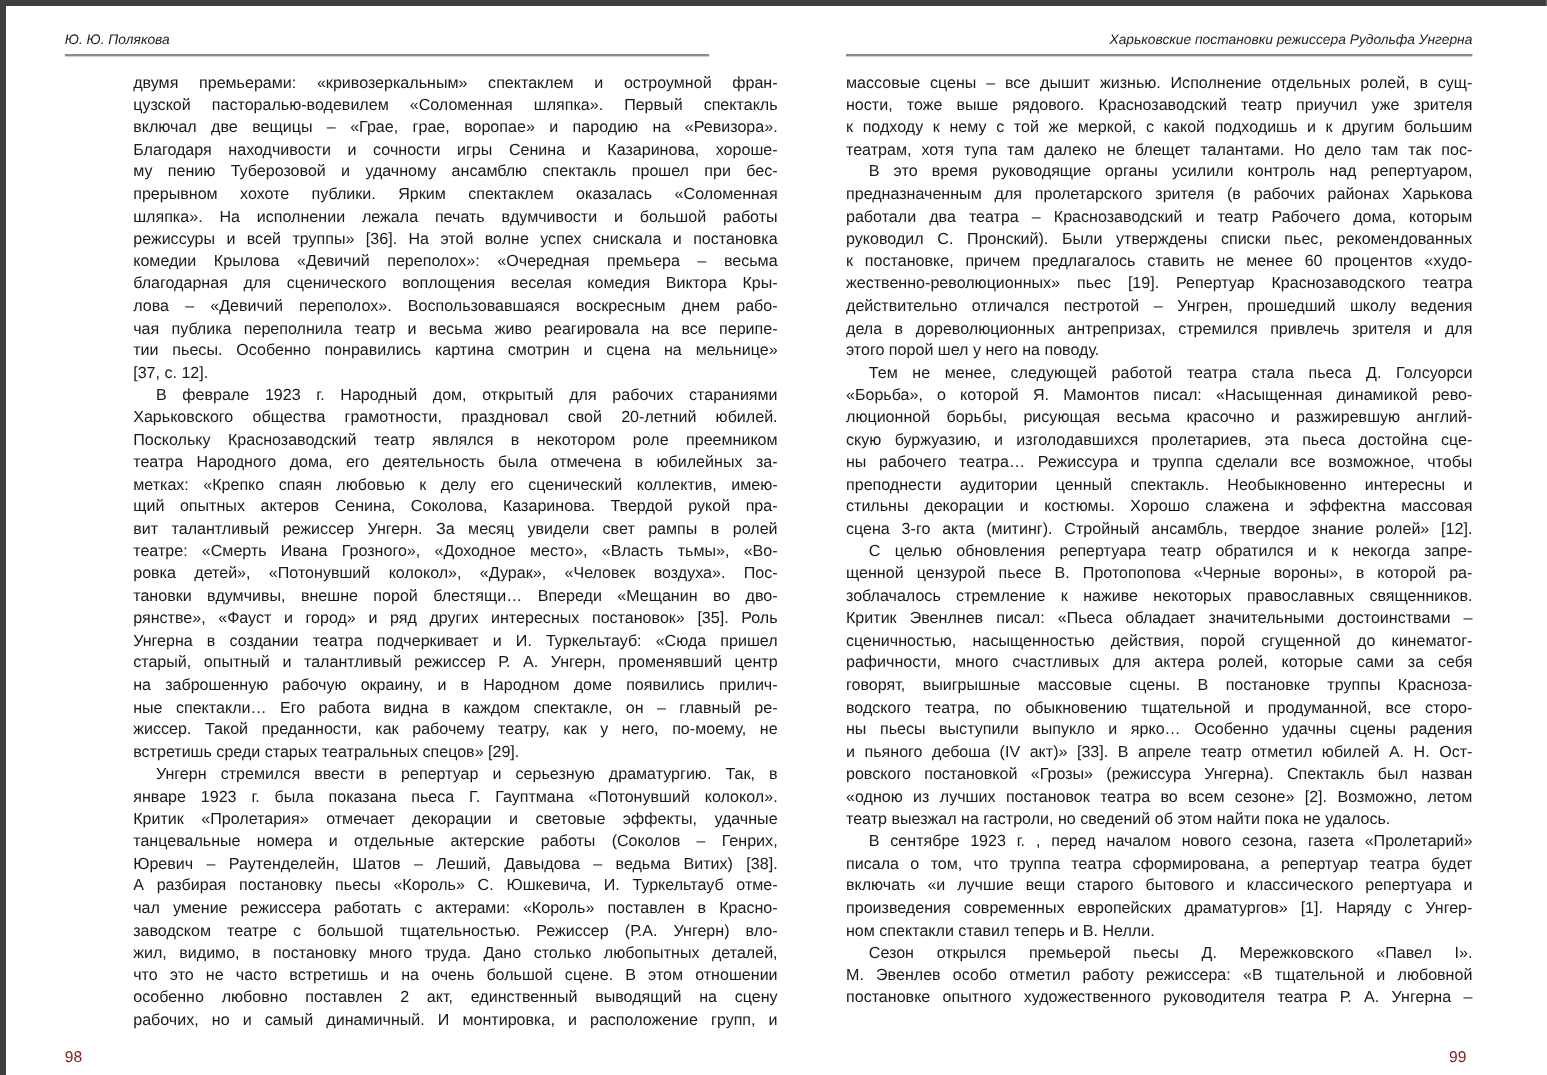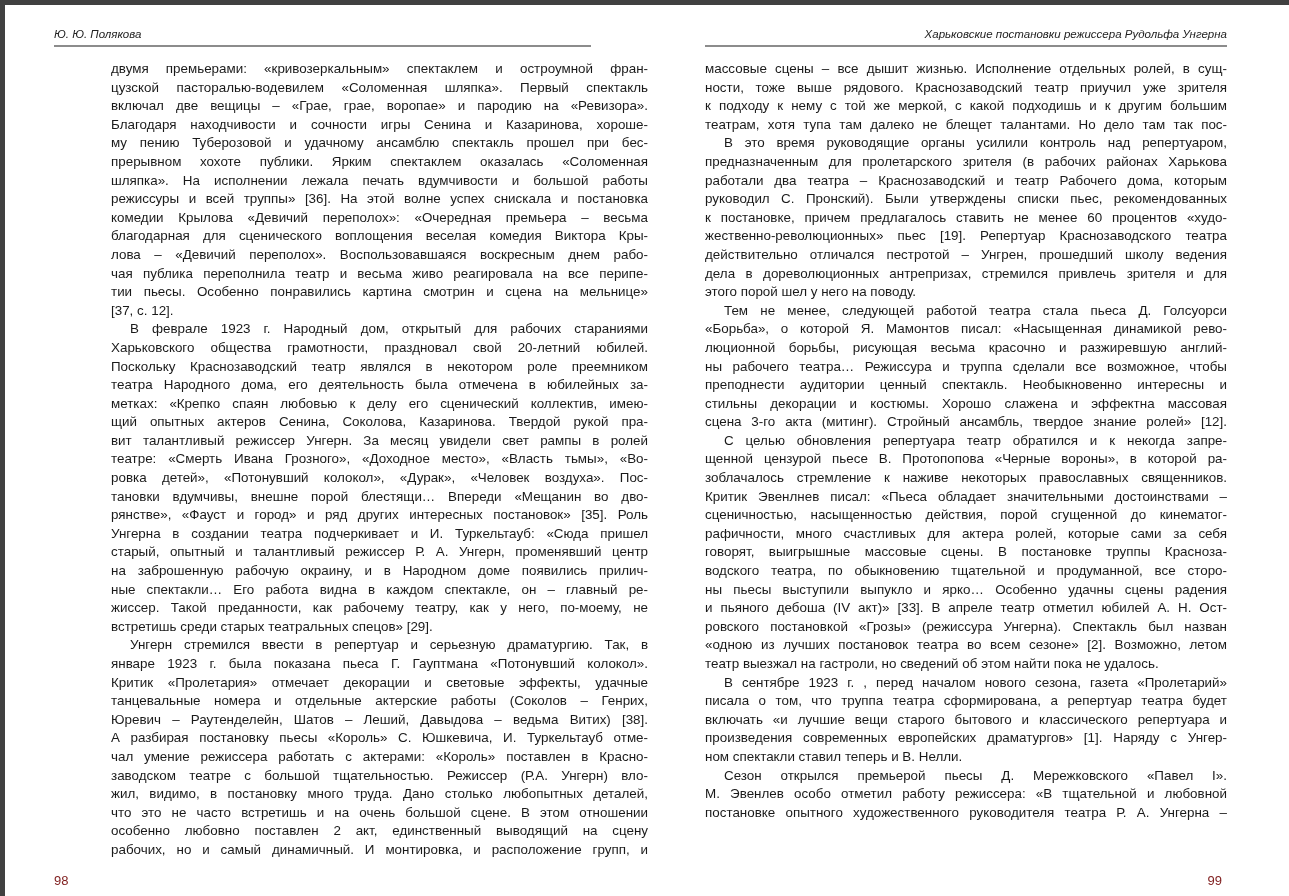"скую буржуазию, и изголодавшихся" span.line { html: none -> <span>скую буржуазию, и изголодавшихся пролетариев, эта пьеса достойна сце-</span> }
